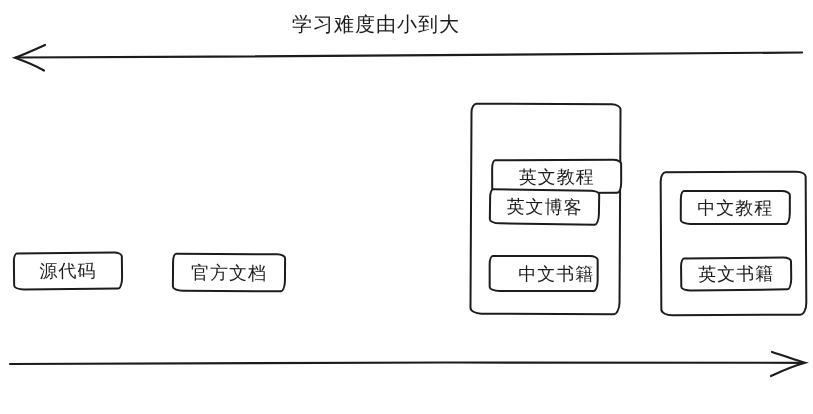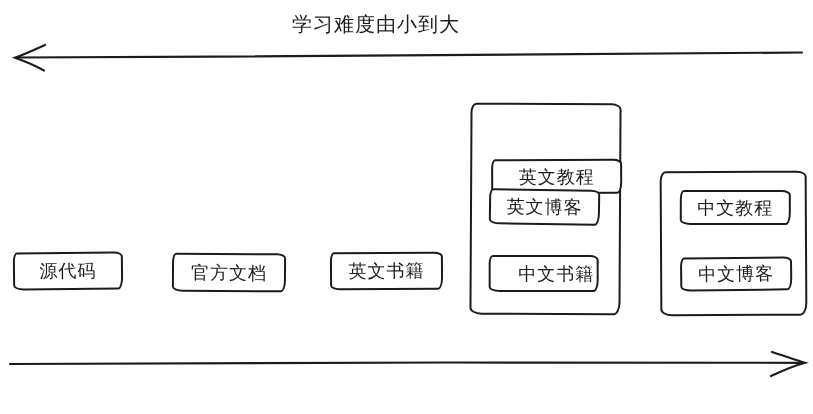"英文书籍" div.sketch-box { html: <div> <span>英文书籍</span> </div> -> none }
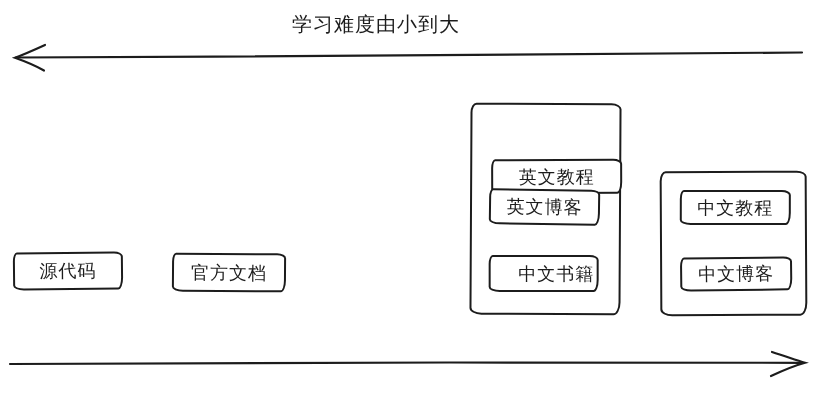"中文博客" span { text: 中文博客 -> 英文书籍 }
